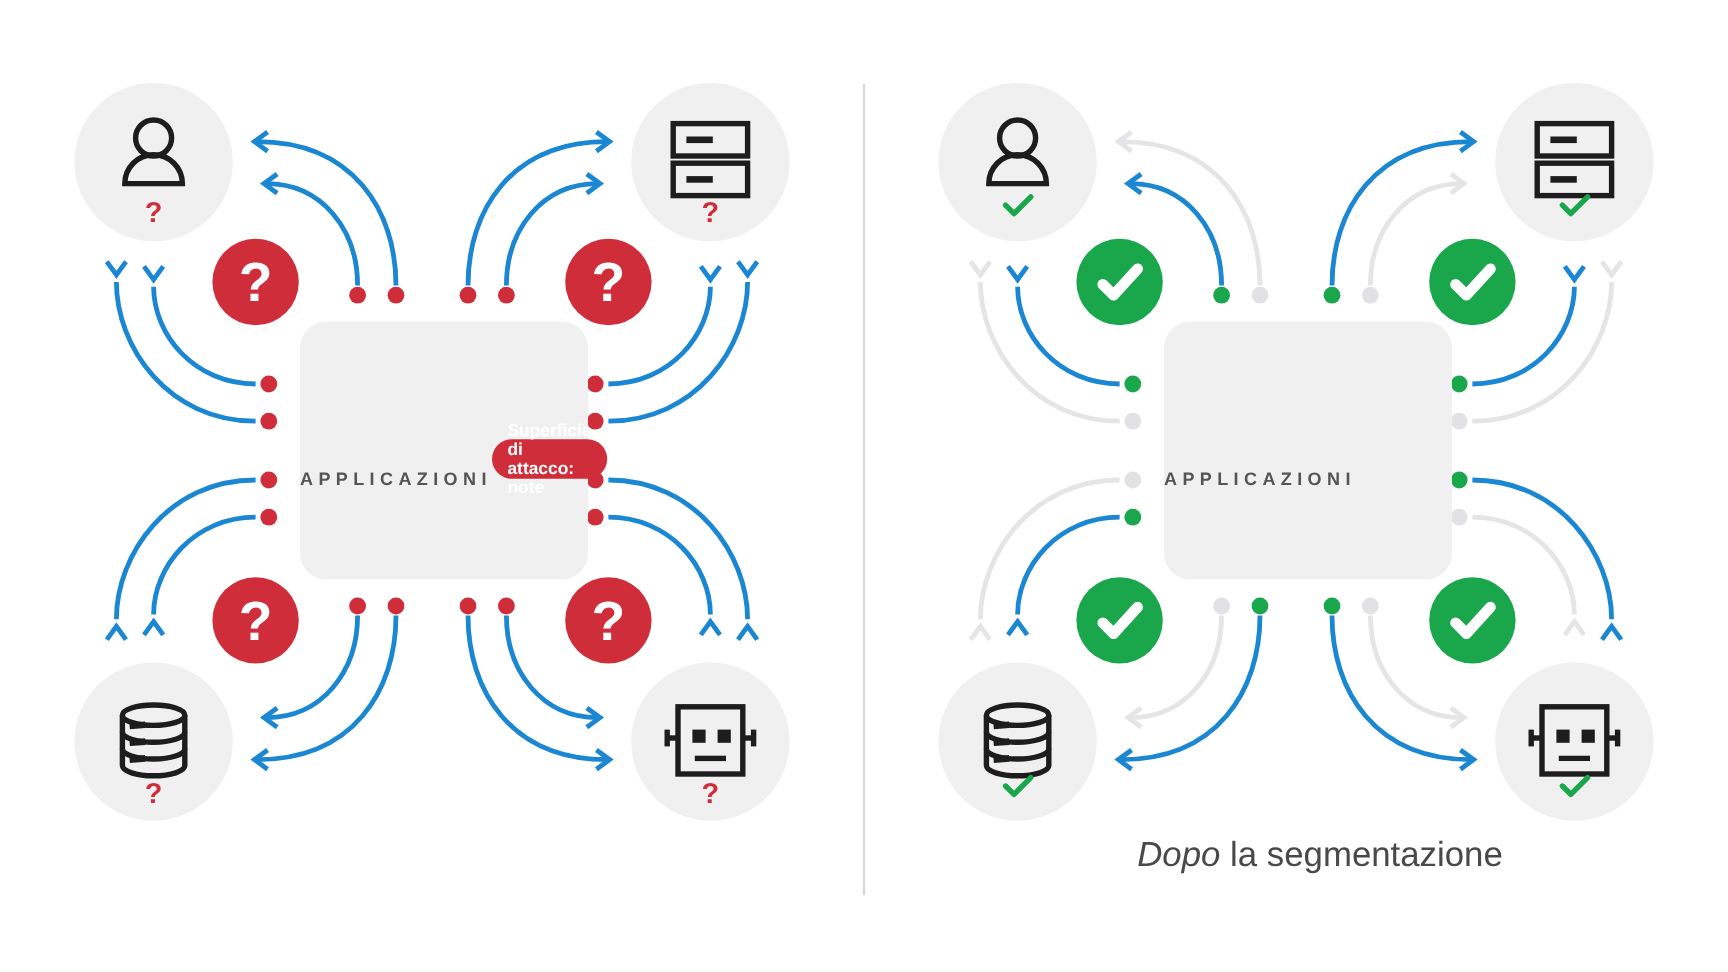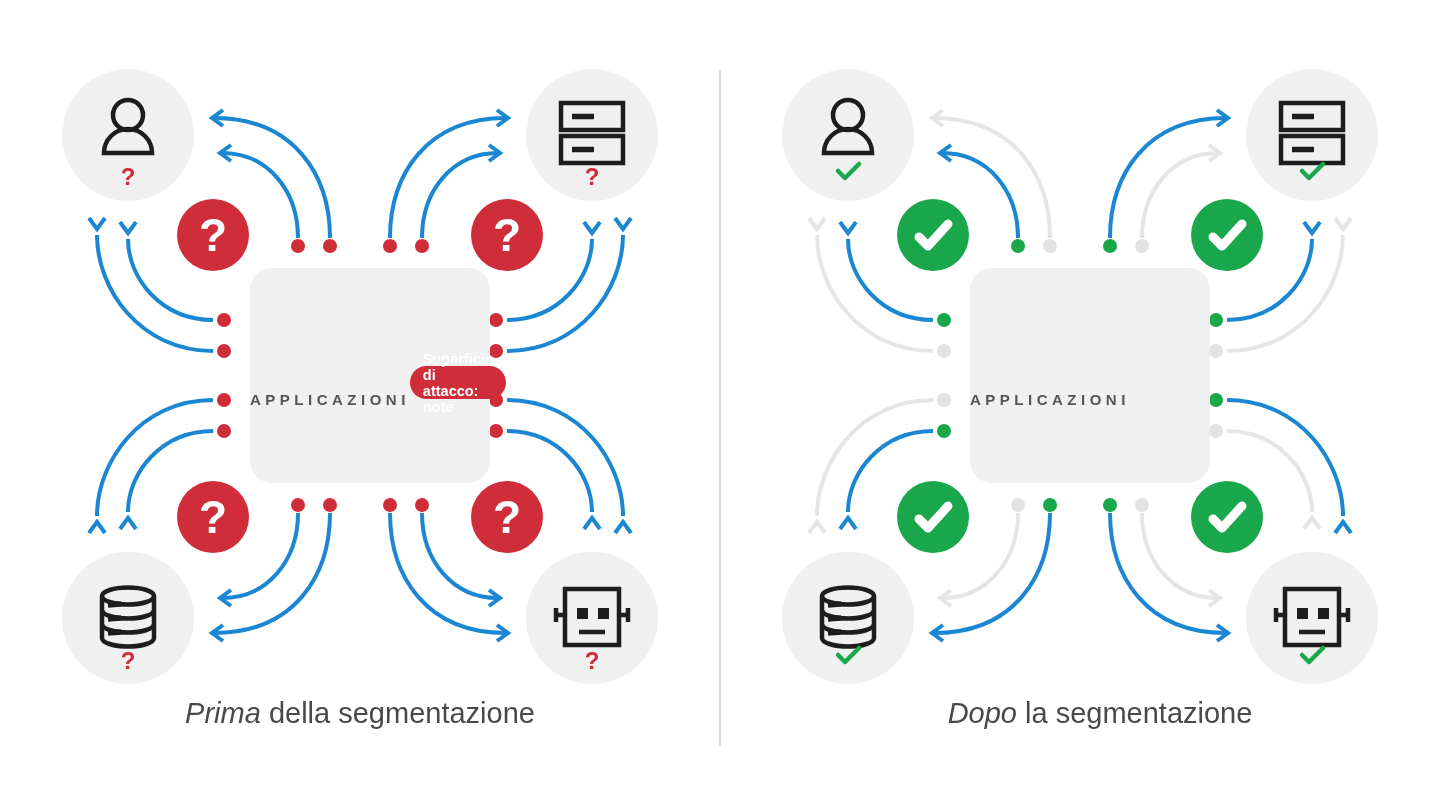"Prima della segmentazione" div.caption { html: <div> <span>Prima</span><span> della segmentazione</span> </div> -> none }
